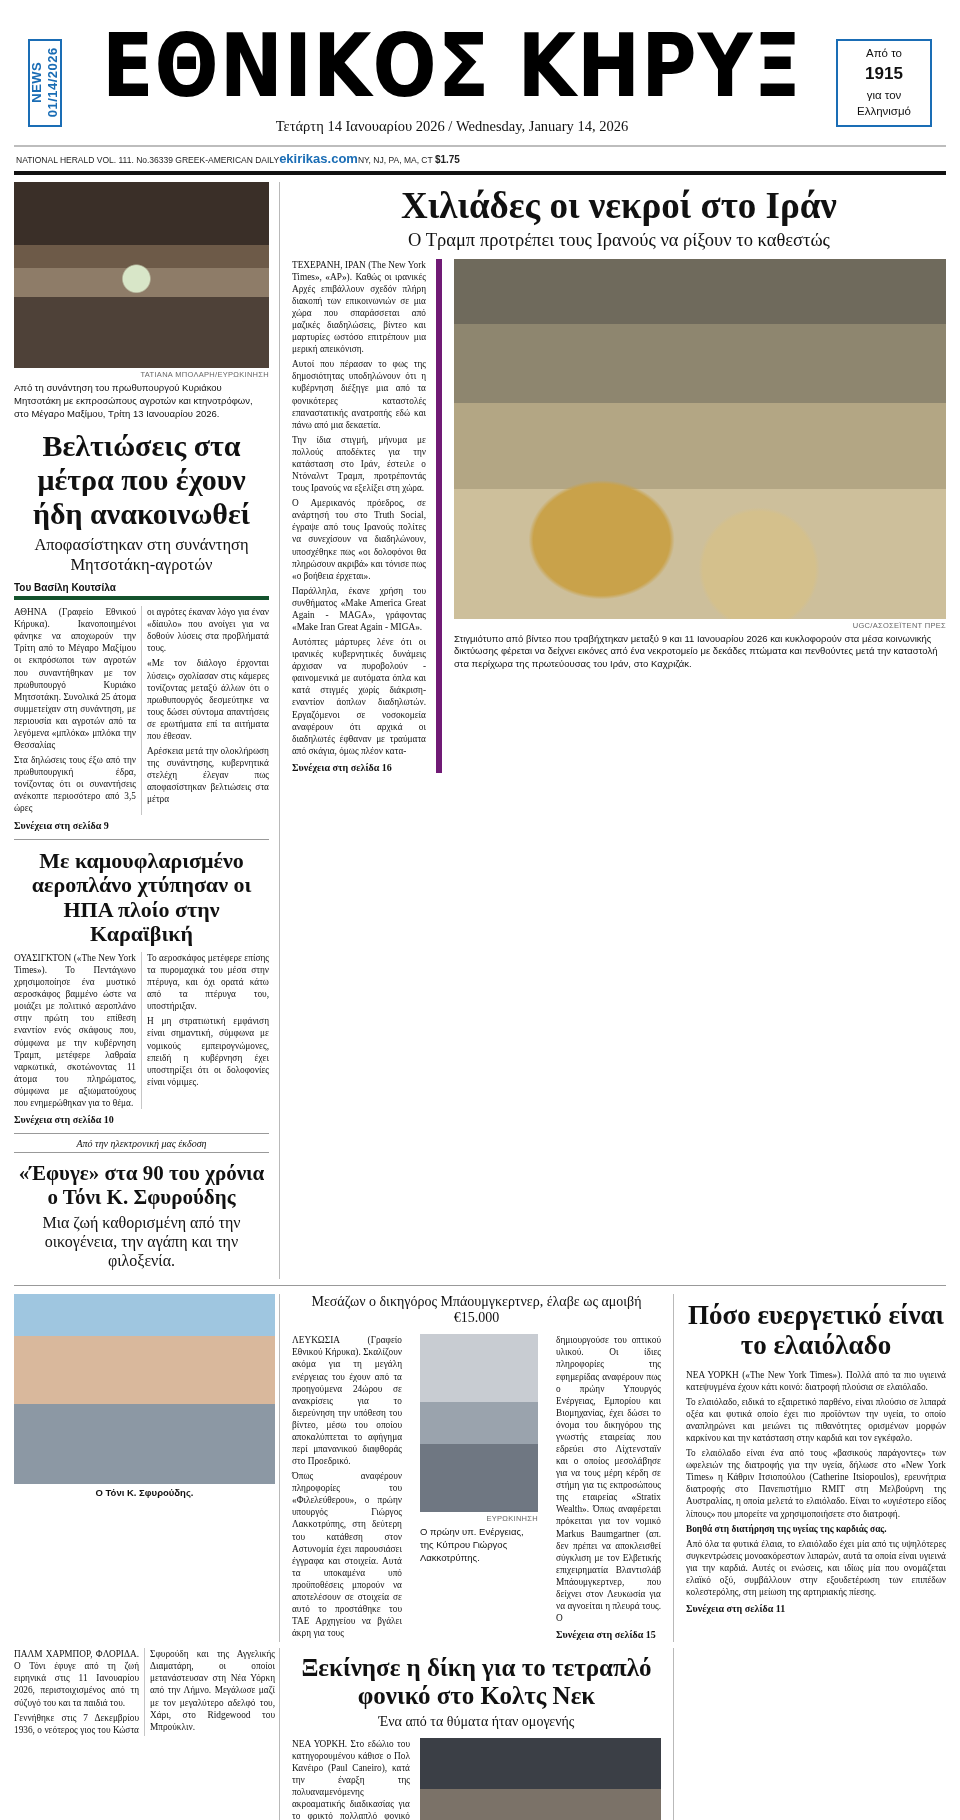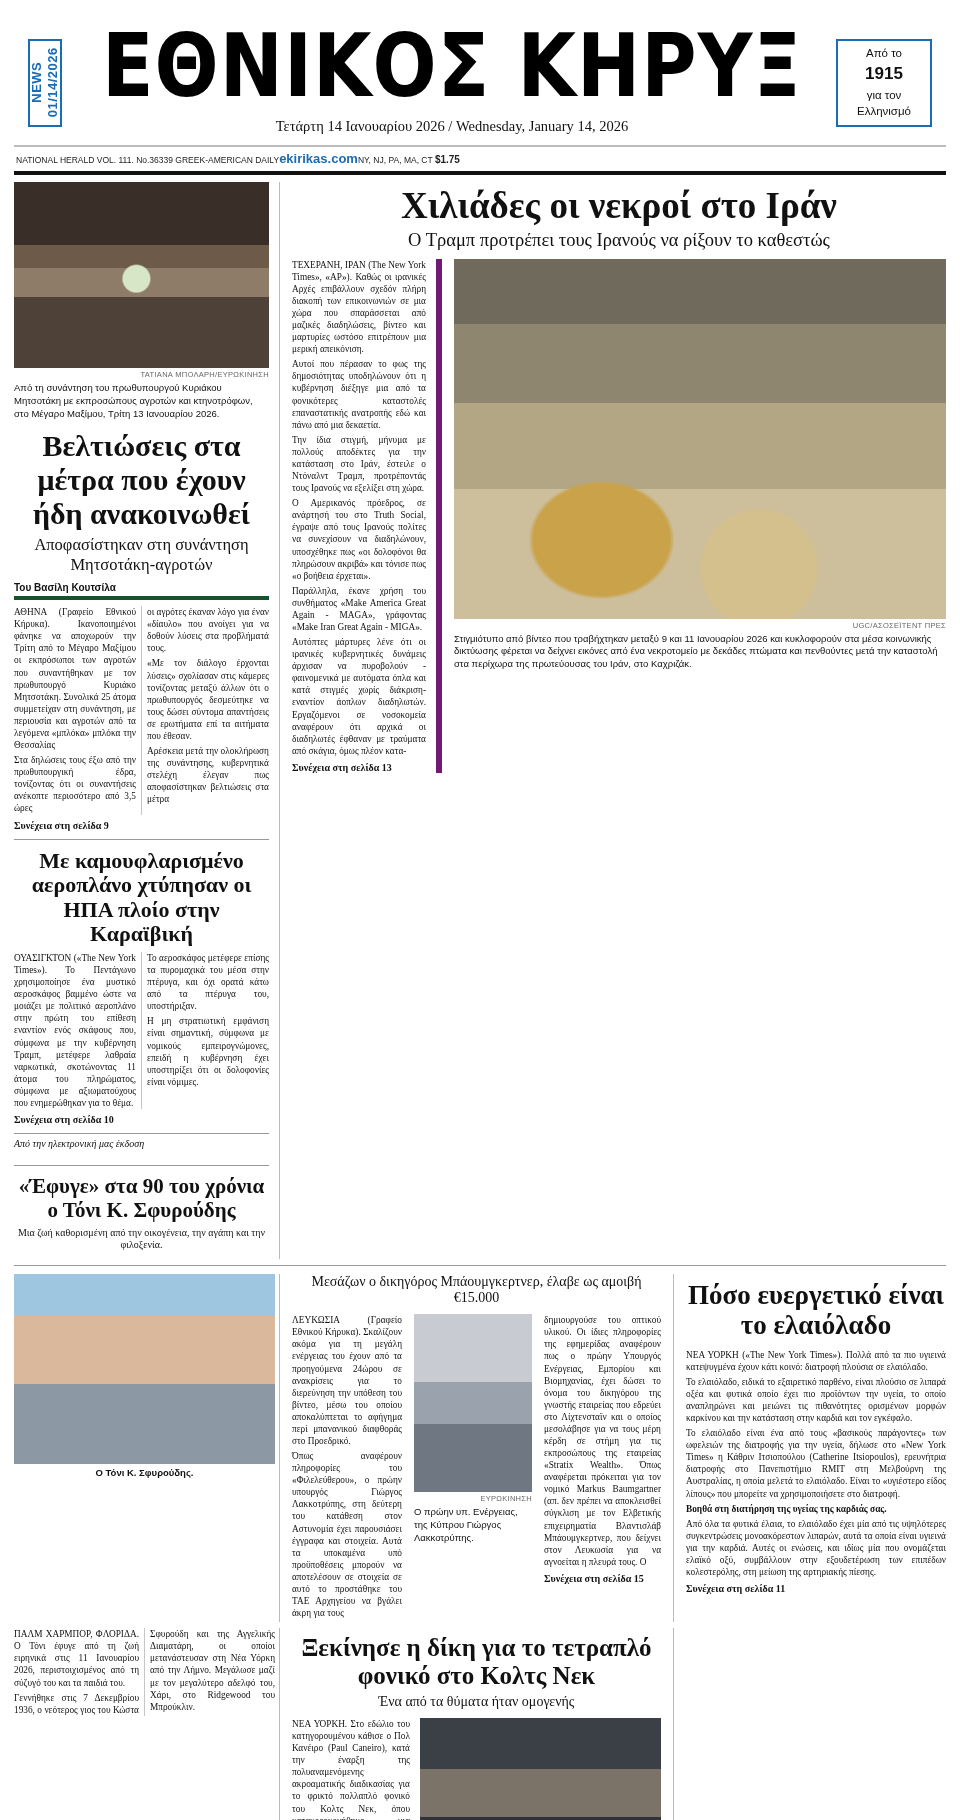"Συνέχεια στη σελίδα 13" span.jump { text: 13 -> 16 }
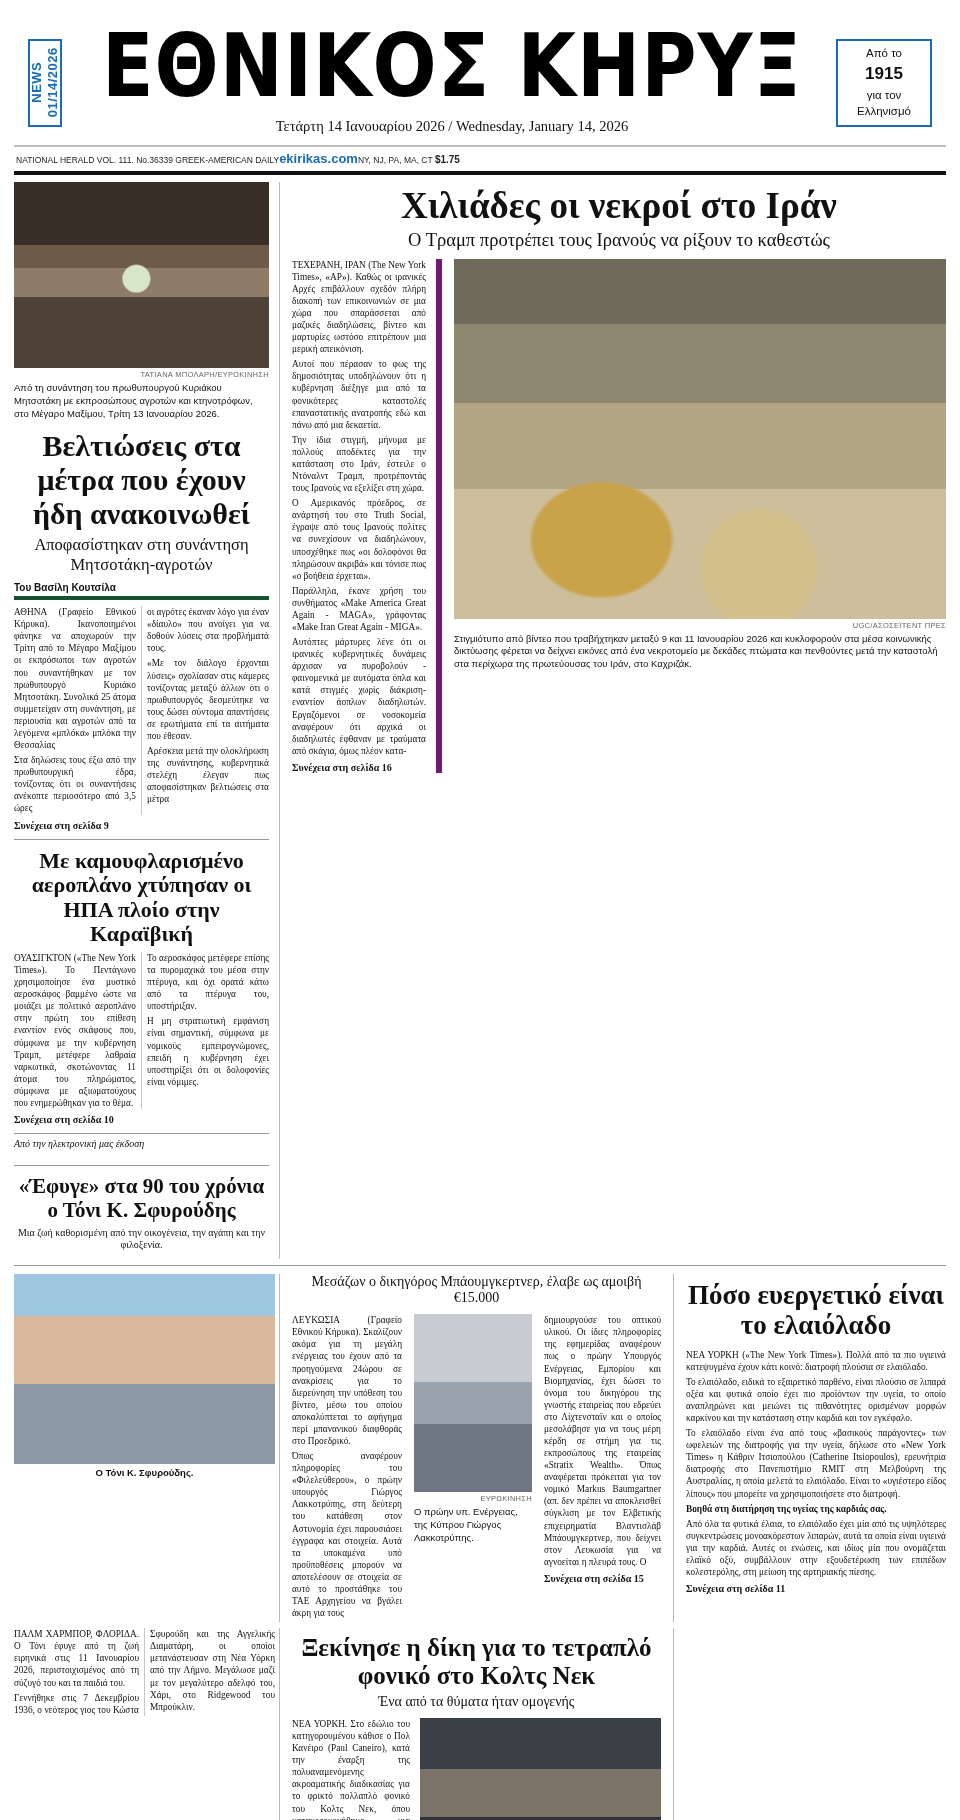"Από την ηλεκτρονική μας έκδοση" .kicker { margin: 4px 0 16px -> 4px 0 3px; text-align: none -> center }
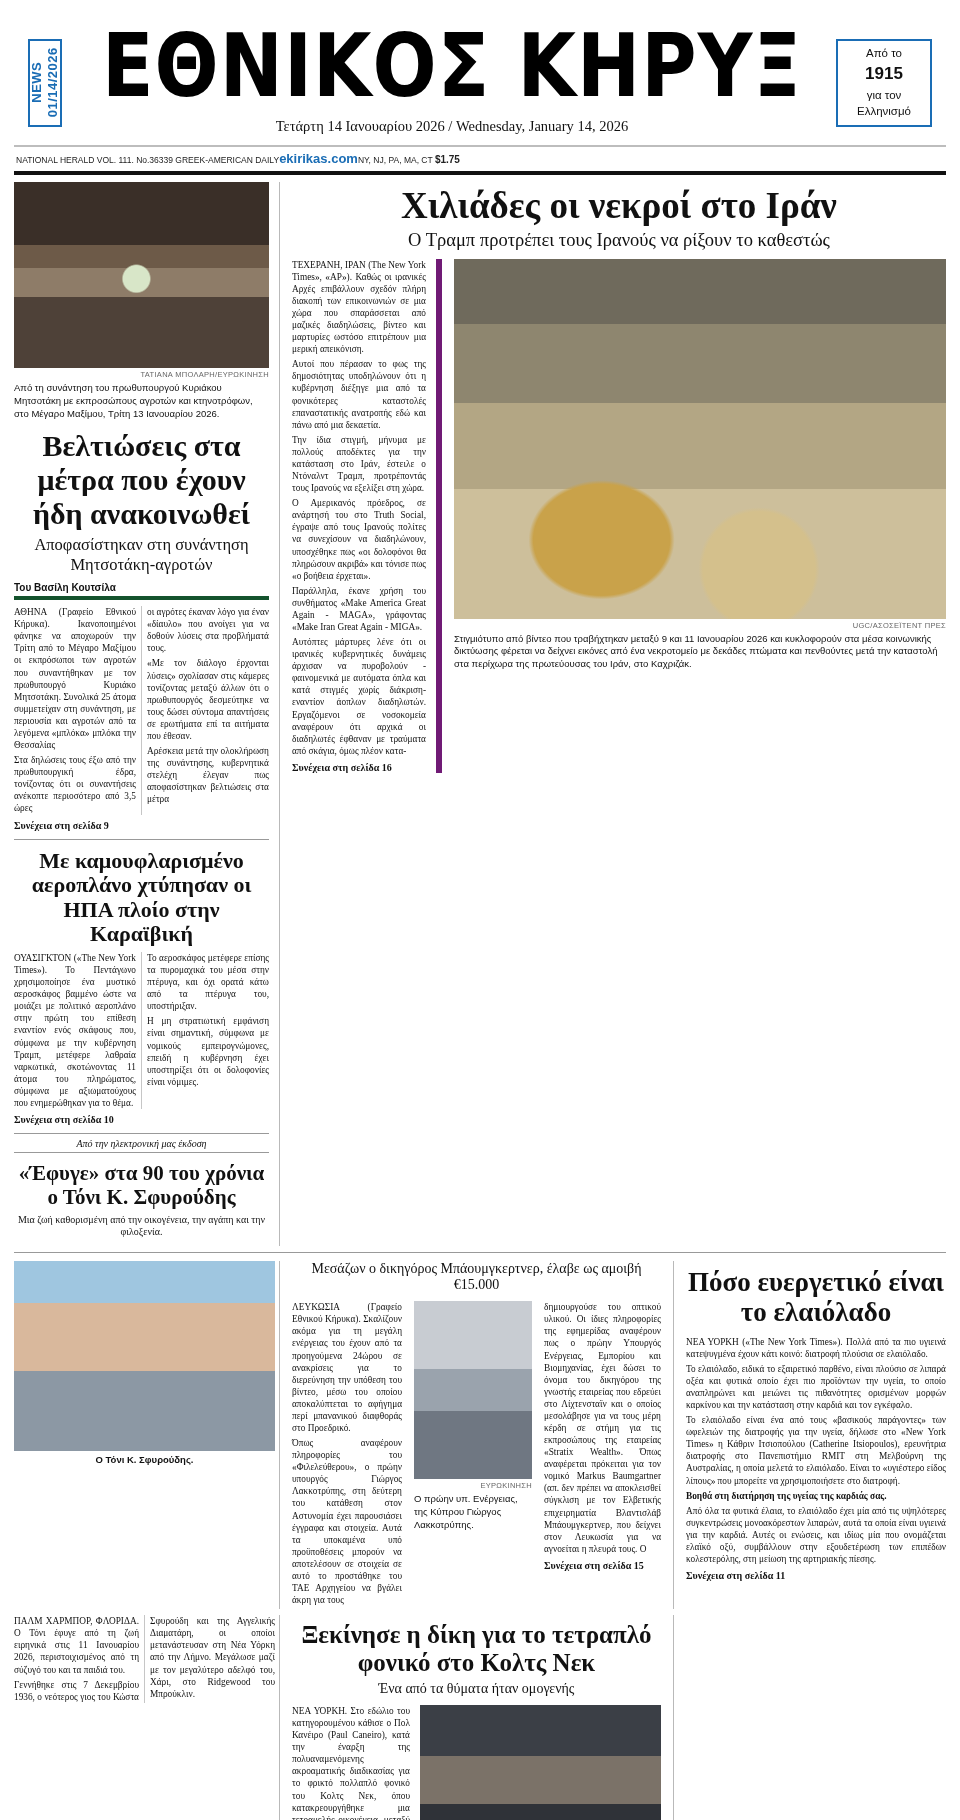"Μια ζωή καθορισμένη από την" h3.deck-left { font-size: 10px -> 16px }
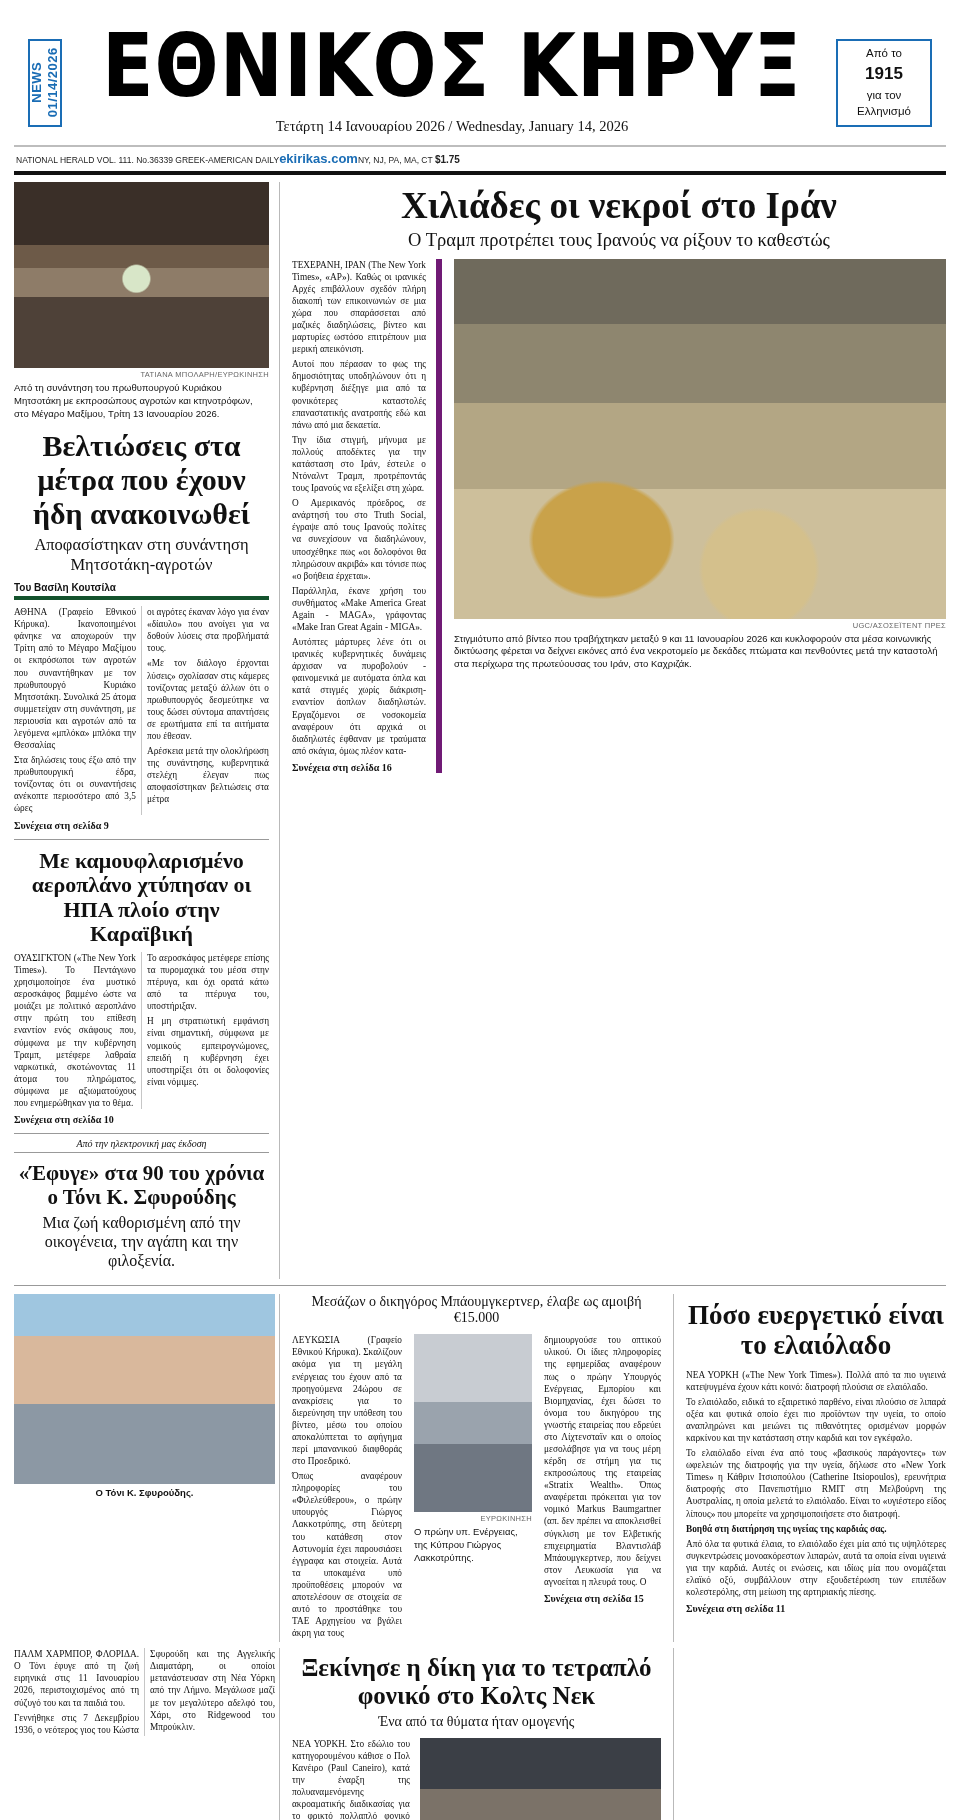"ΛΕΥΚΩΣΙΑ (Γραφείο Εθνικού Κήρυκα)." div { gap: 12px -> 18px }
